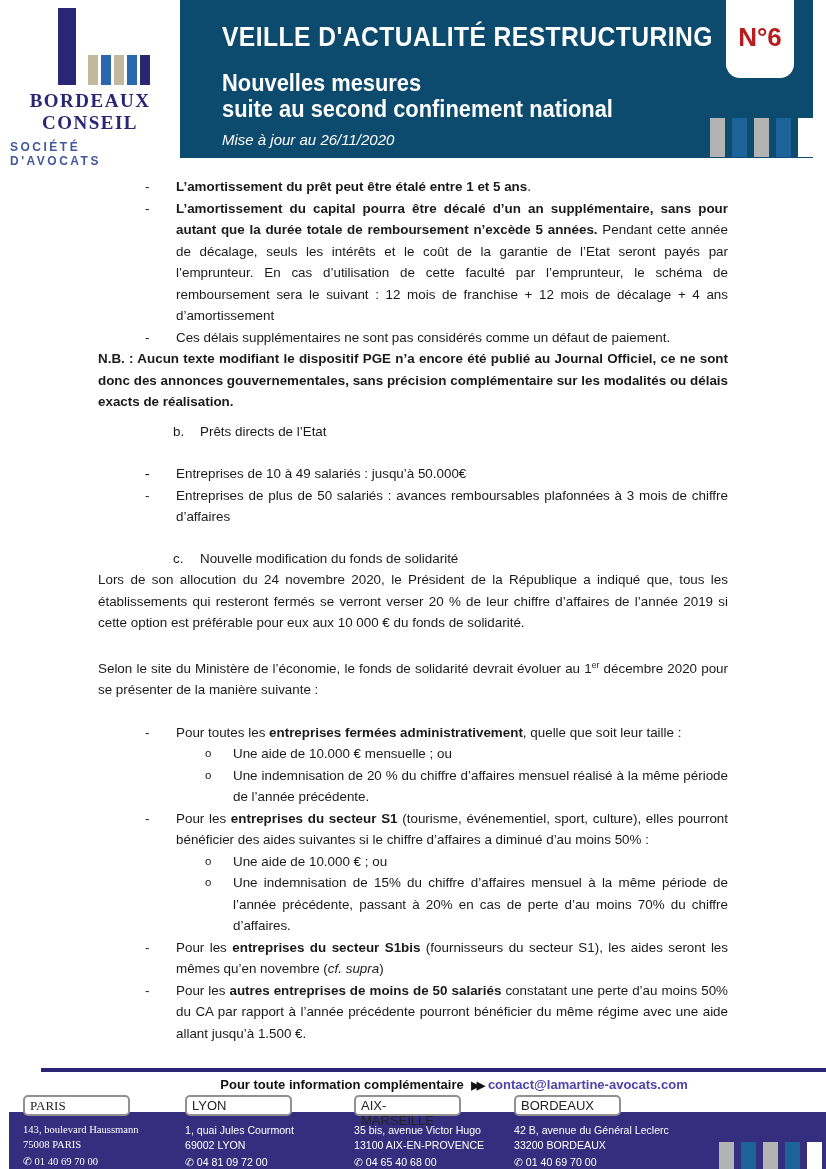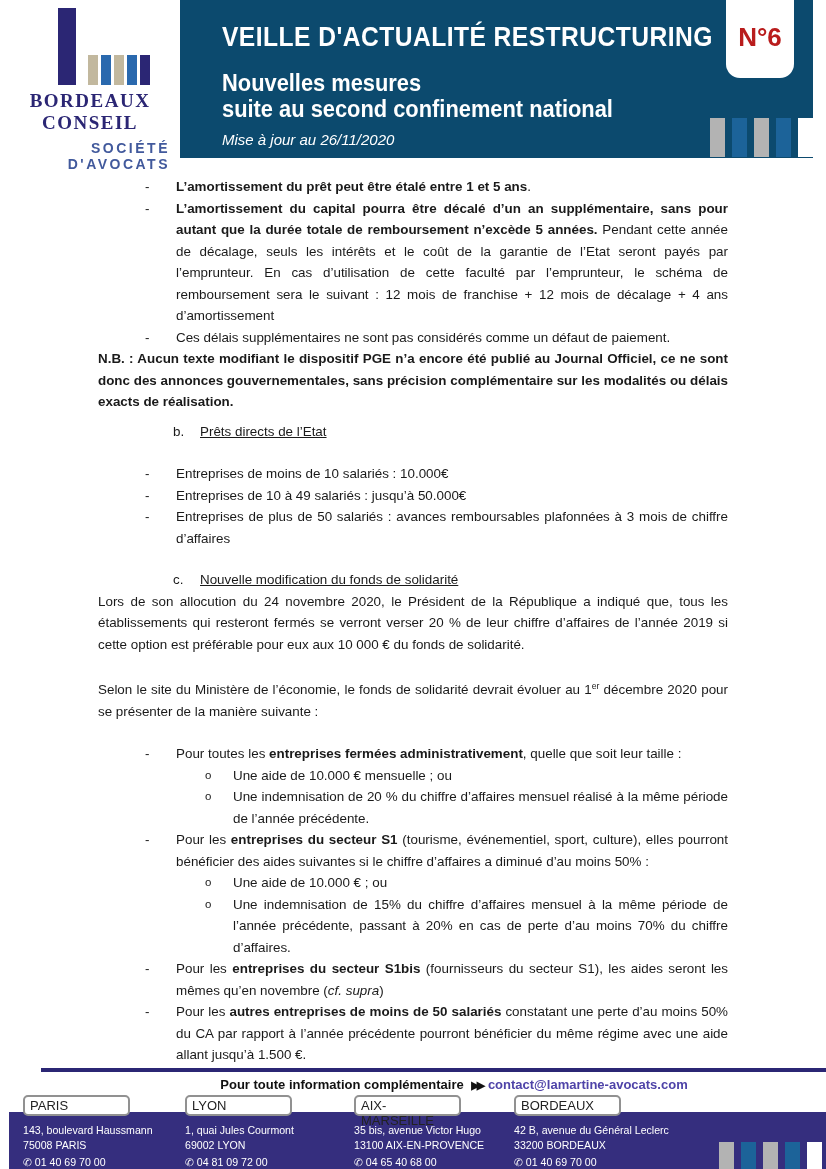"SOCIÉTÉ D'AVOCATS" .logo-tagline { font-size: 14px -> 12px; text-align: right -> left }
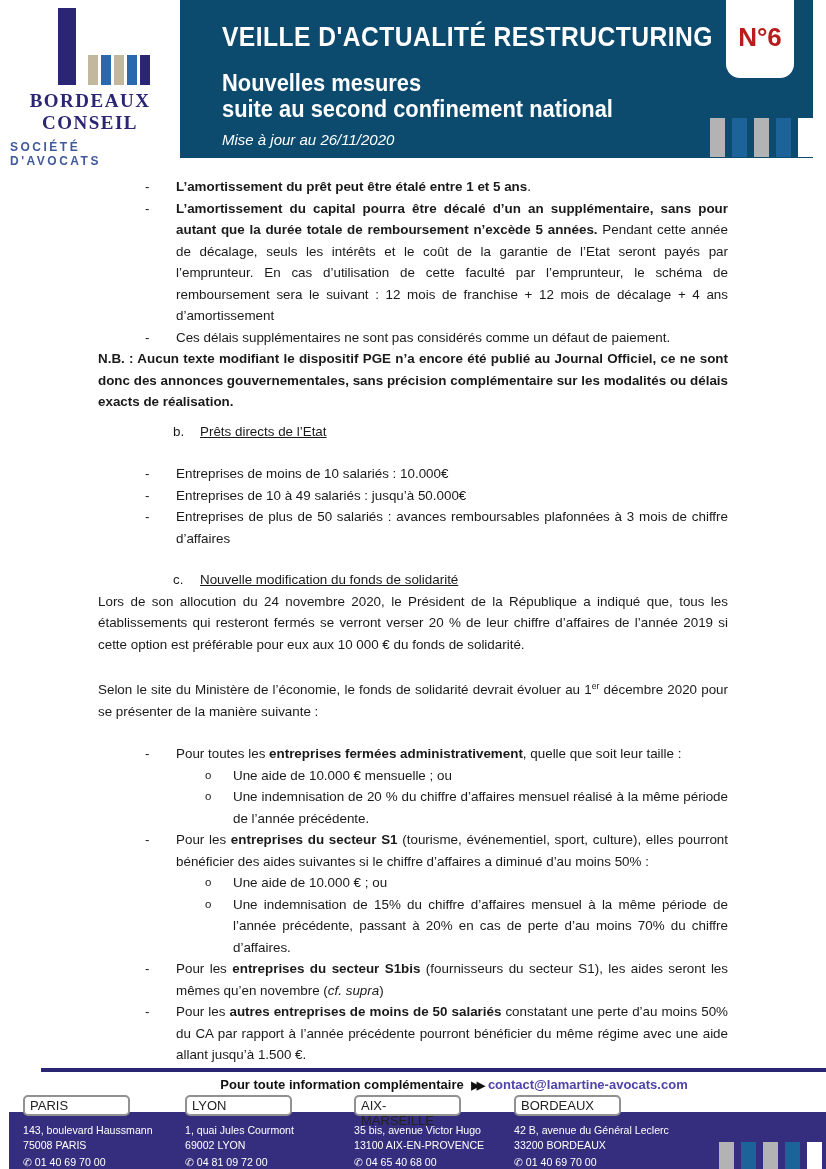"Prêts directs de l’Etat" .sec .t { text-decoration: underline -> none }
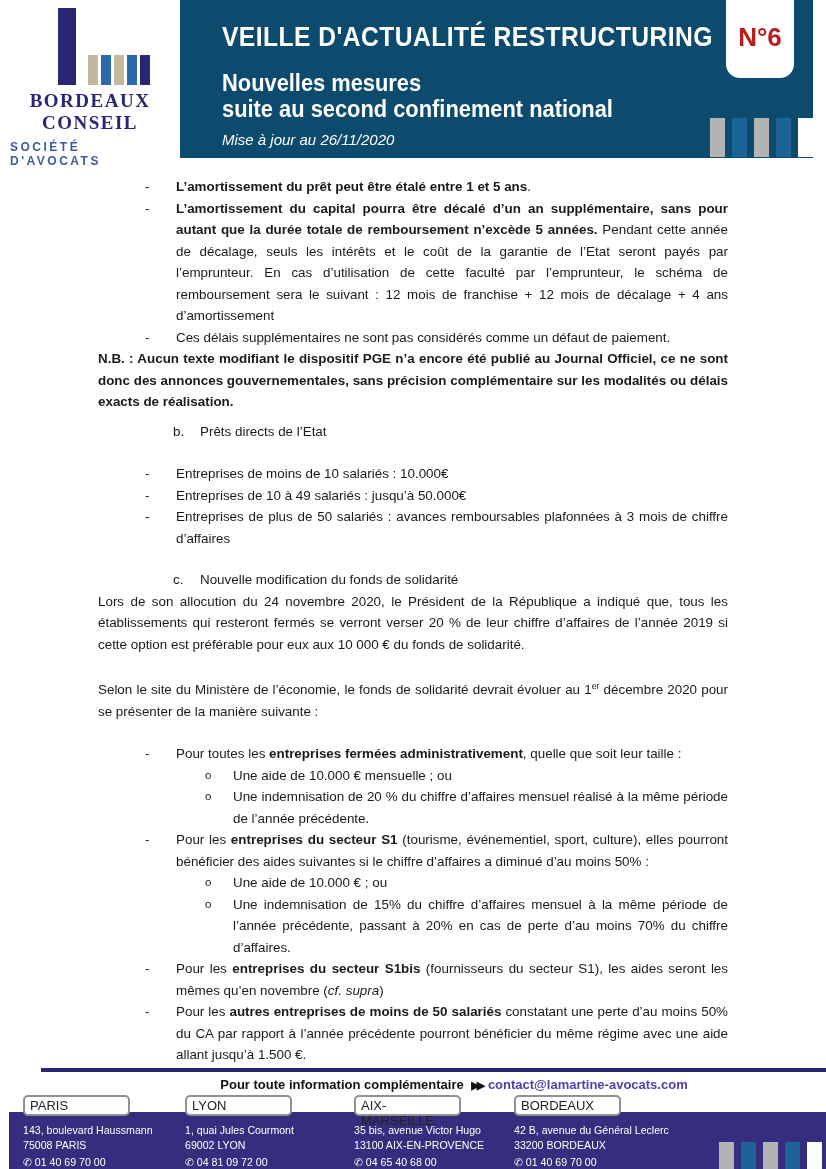"Entreprises de moins de 10" span { html: <span>Entreprises de moins de 10 salariés : 10.000€</span> -> none }
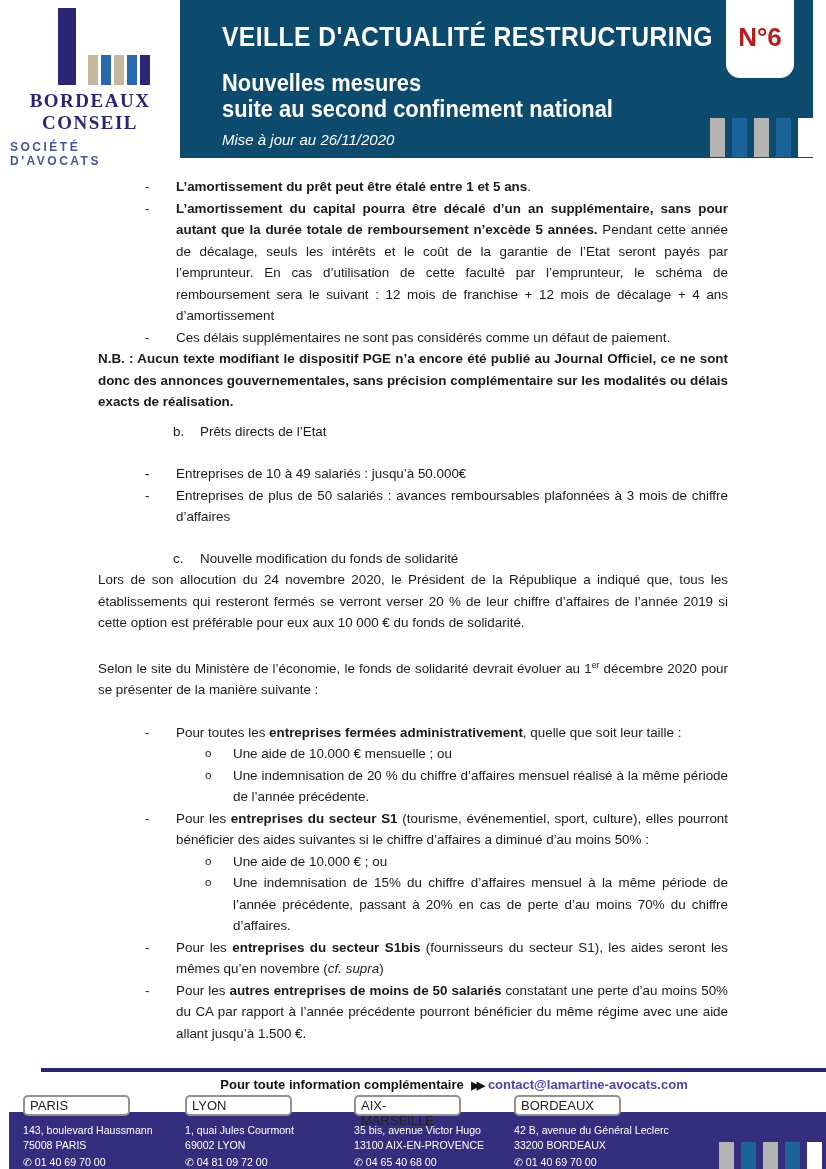"PARIS" .o1 { font-family: none -> Liberation Serif, serif }
